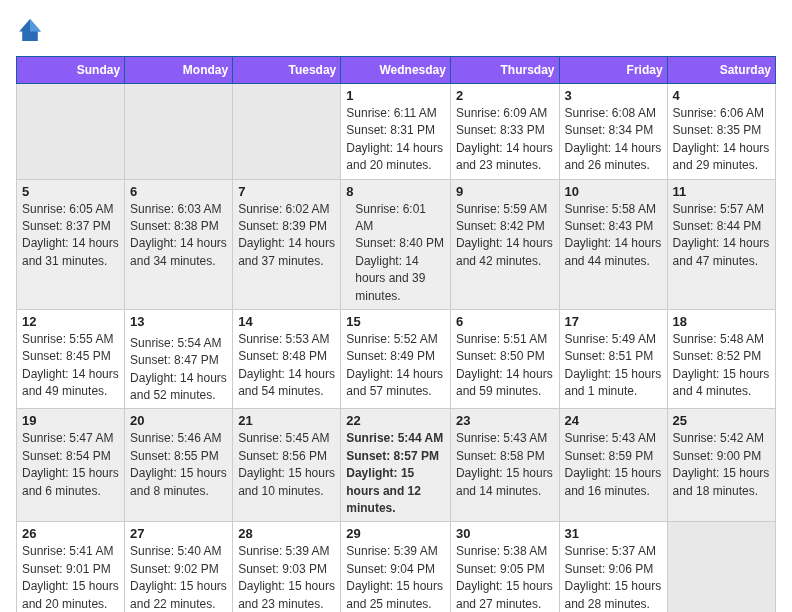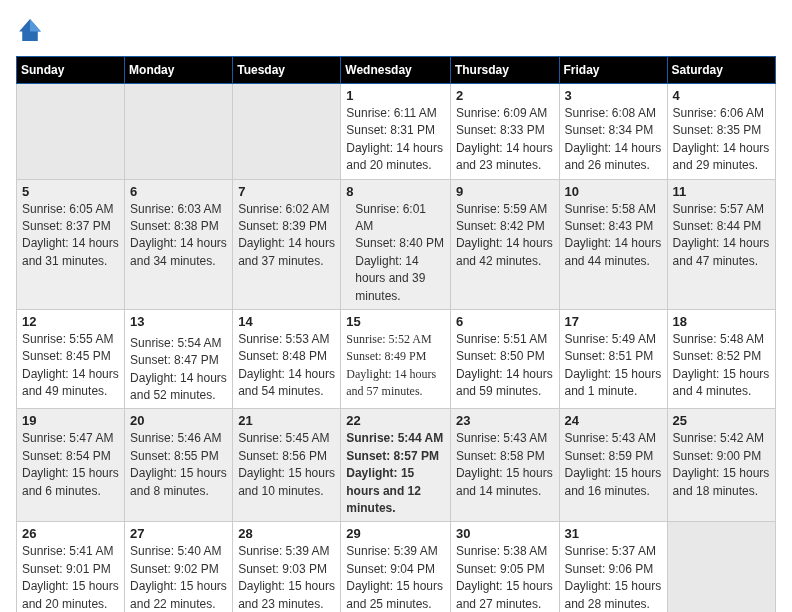"Sunday" .calendar th { background: #000000 -> #8b5cf6; text-align: left -> right }
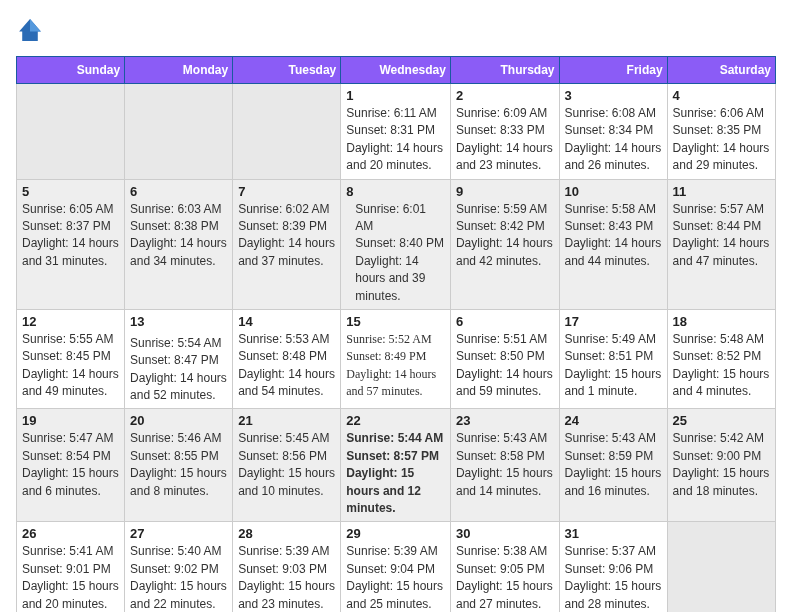"Sunrise: 5:52 AM" div.day-info { font-family: Liberation Serif, serif -> none }
